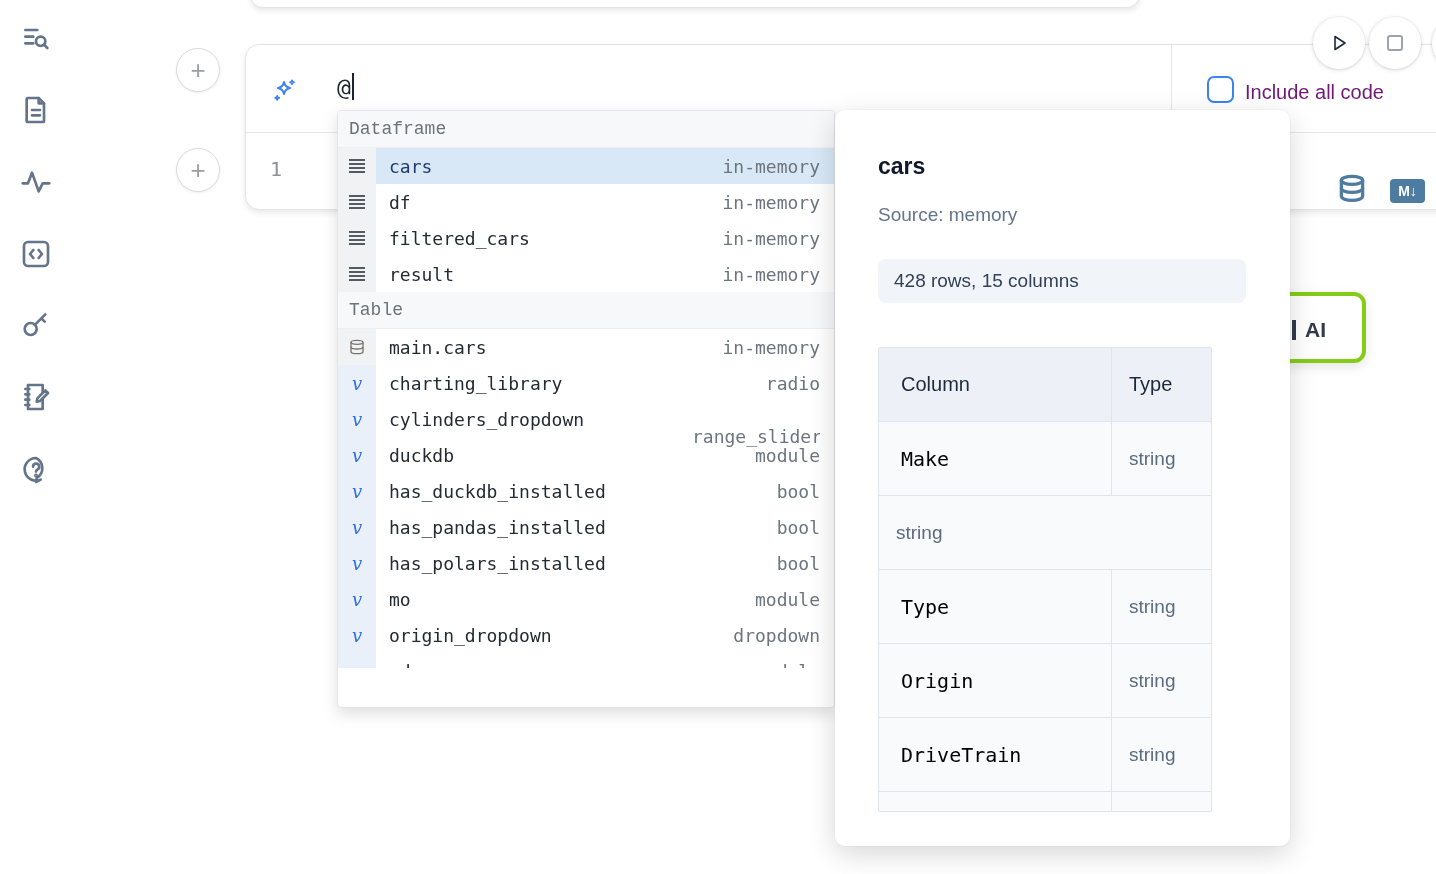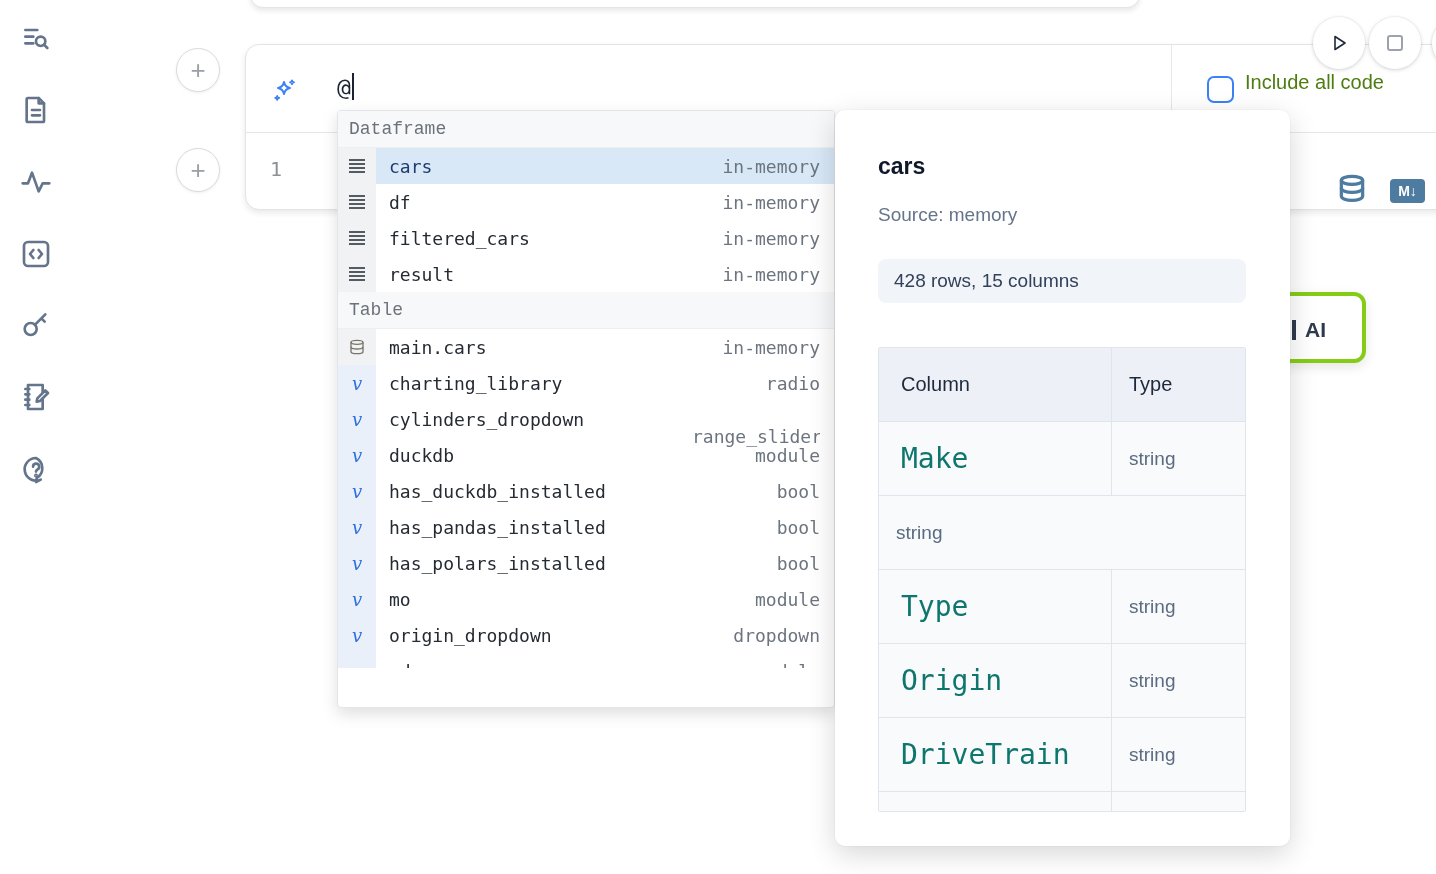"Include all code" .chk-label { color: #4d7c0f -> #701a75; top: 26px -> 36px }
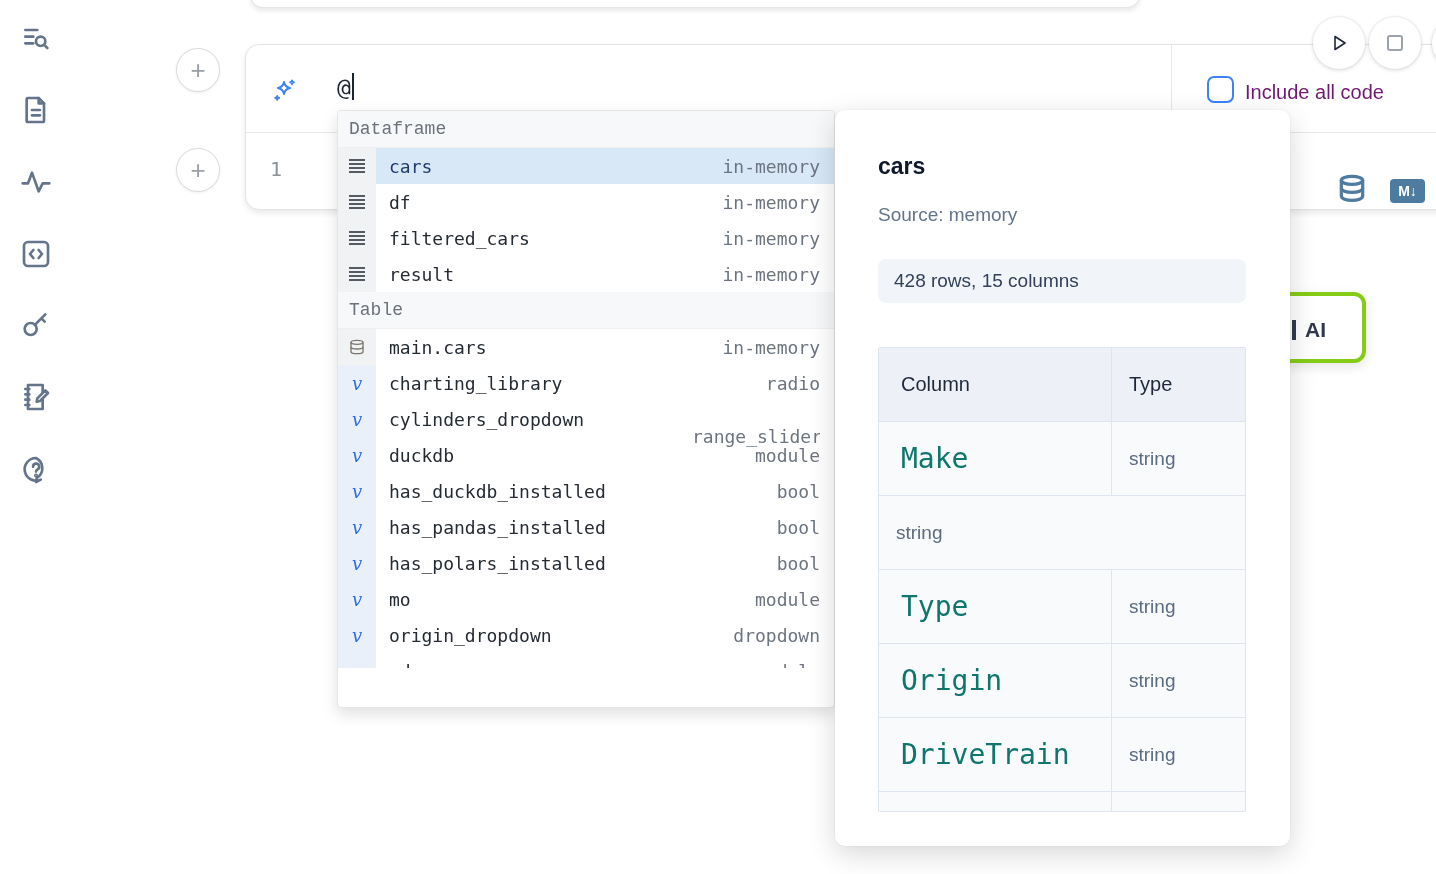"Column" .ptable { width: 368px -> 334px }
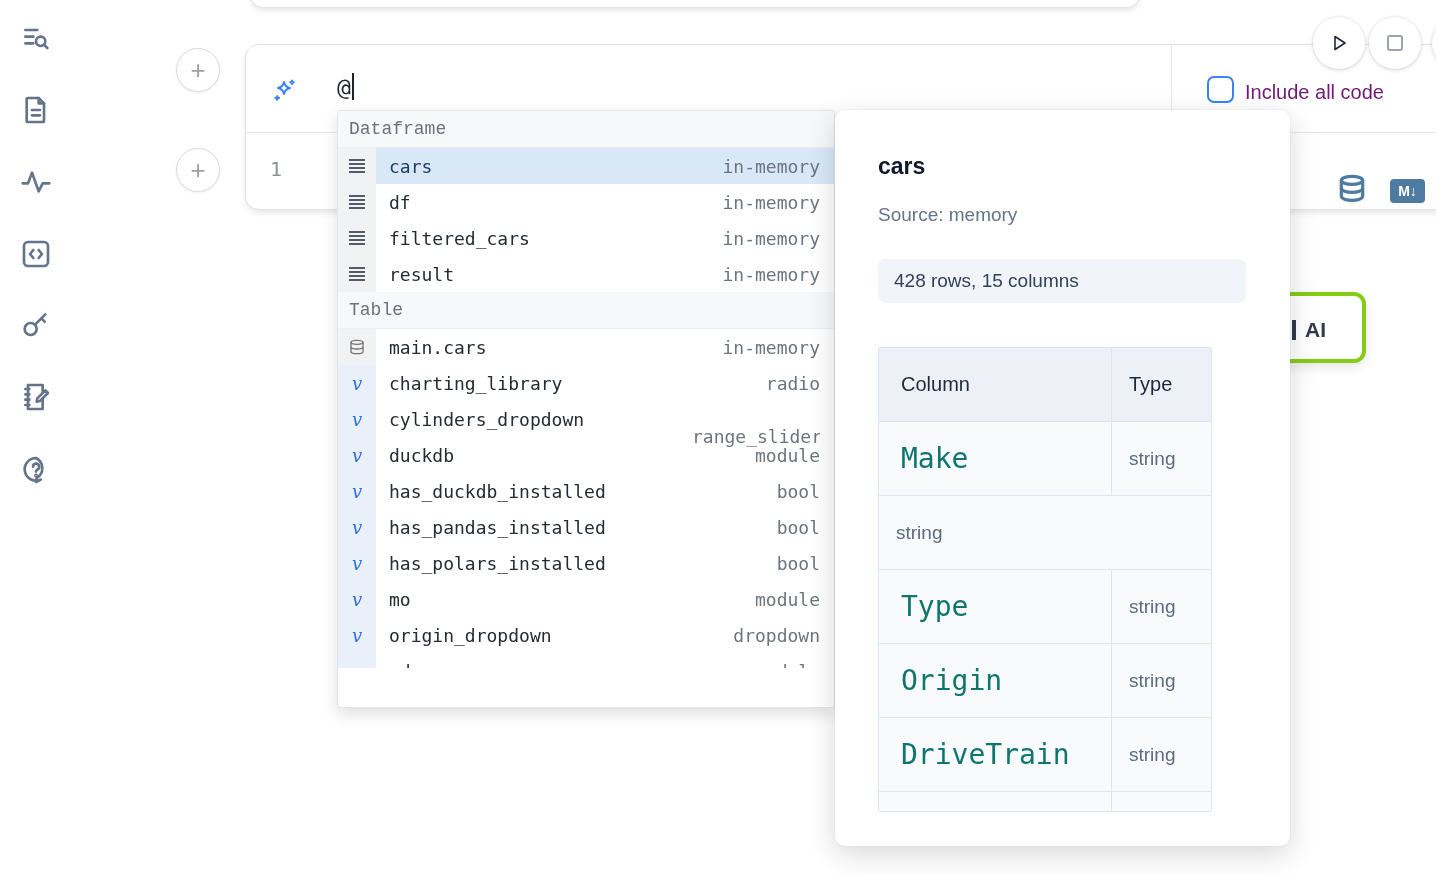"Make" .prow .cname { color: #0f766e -> #000000; font-size: 28px -> 20px }
